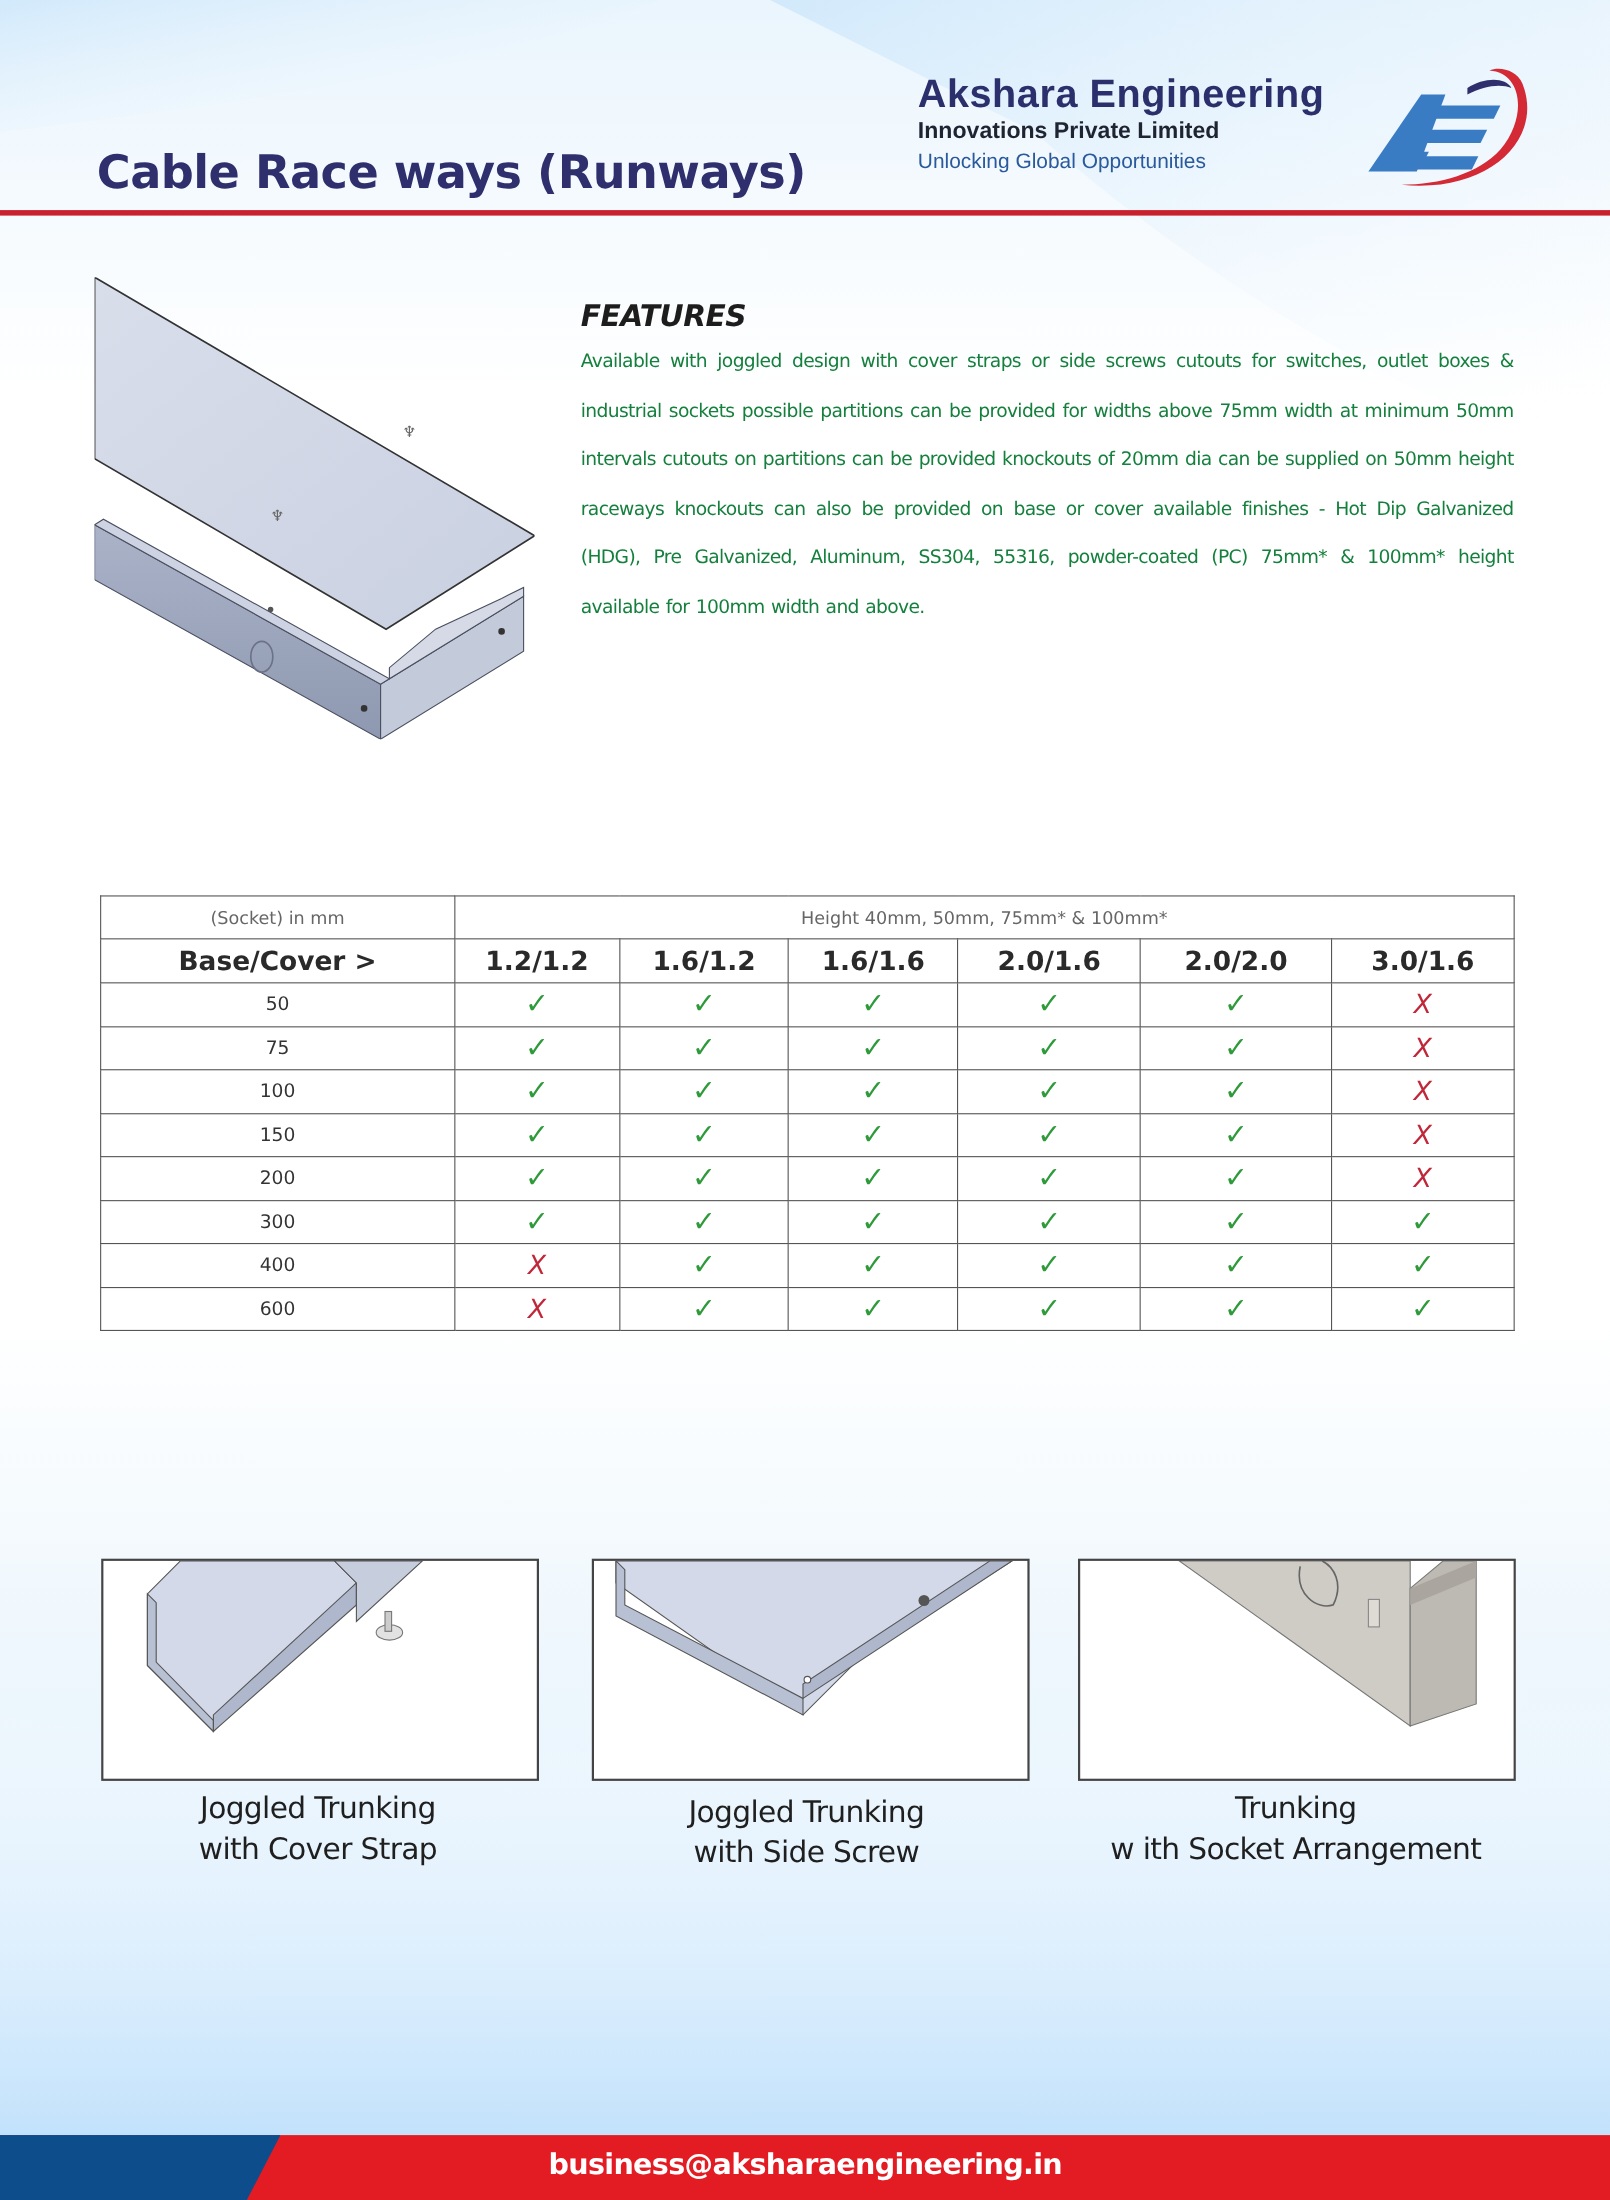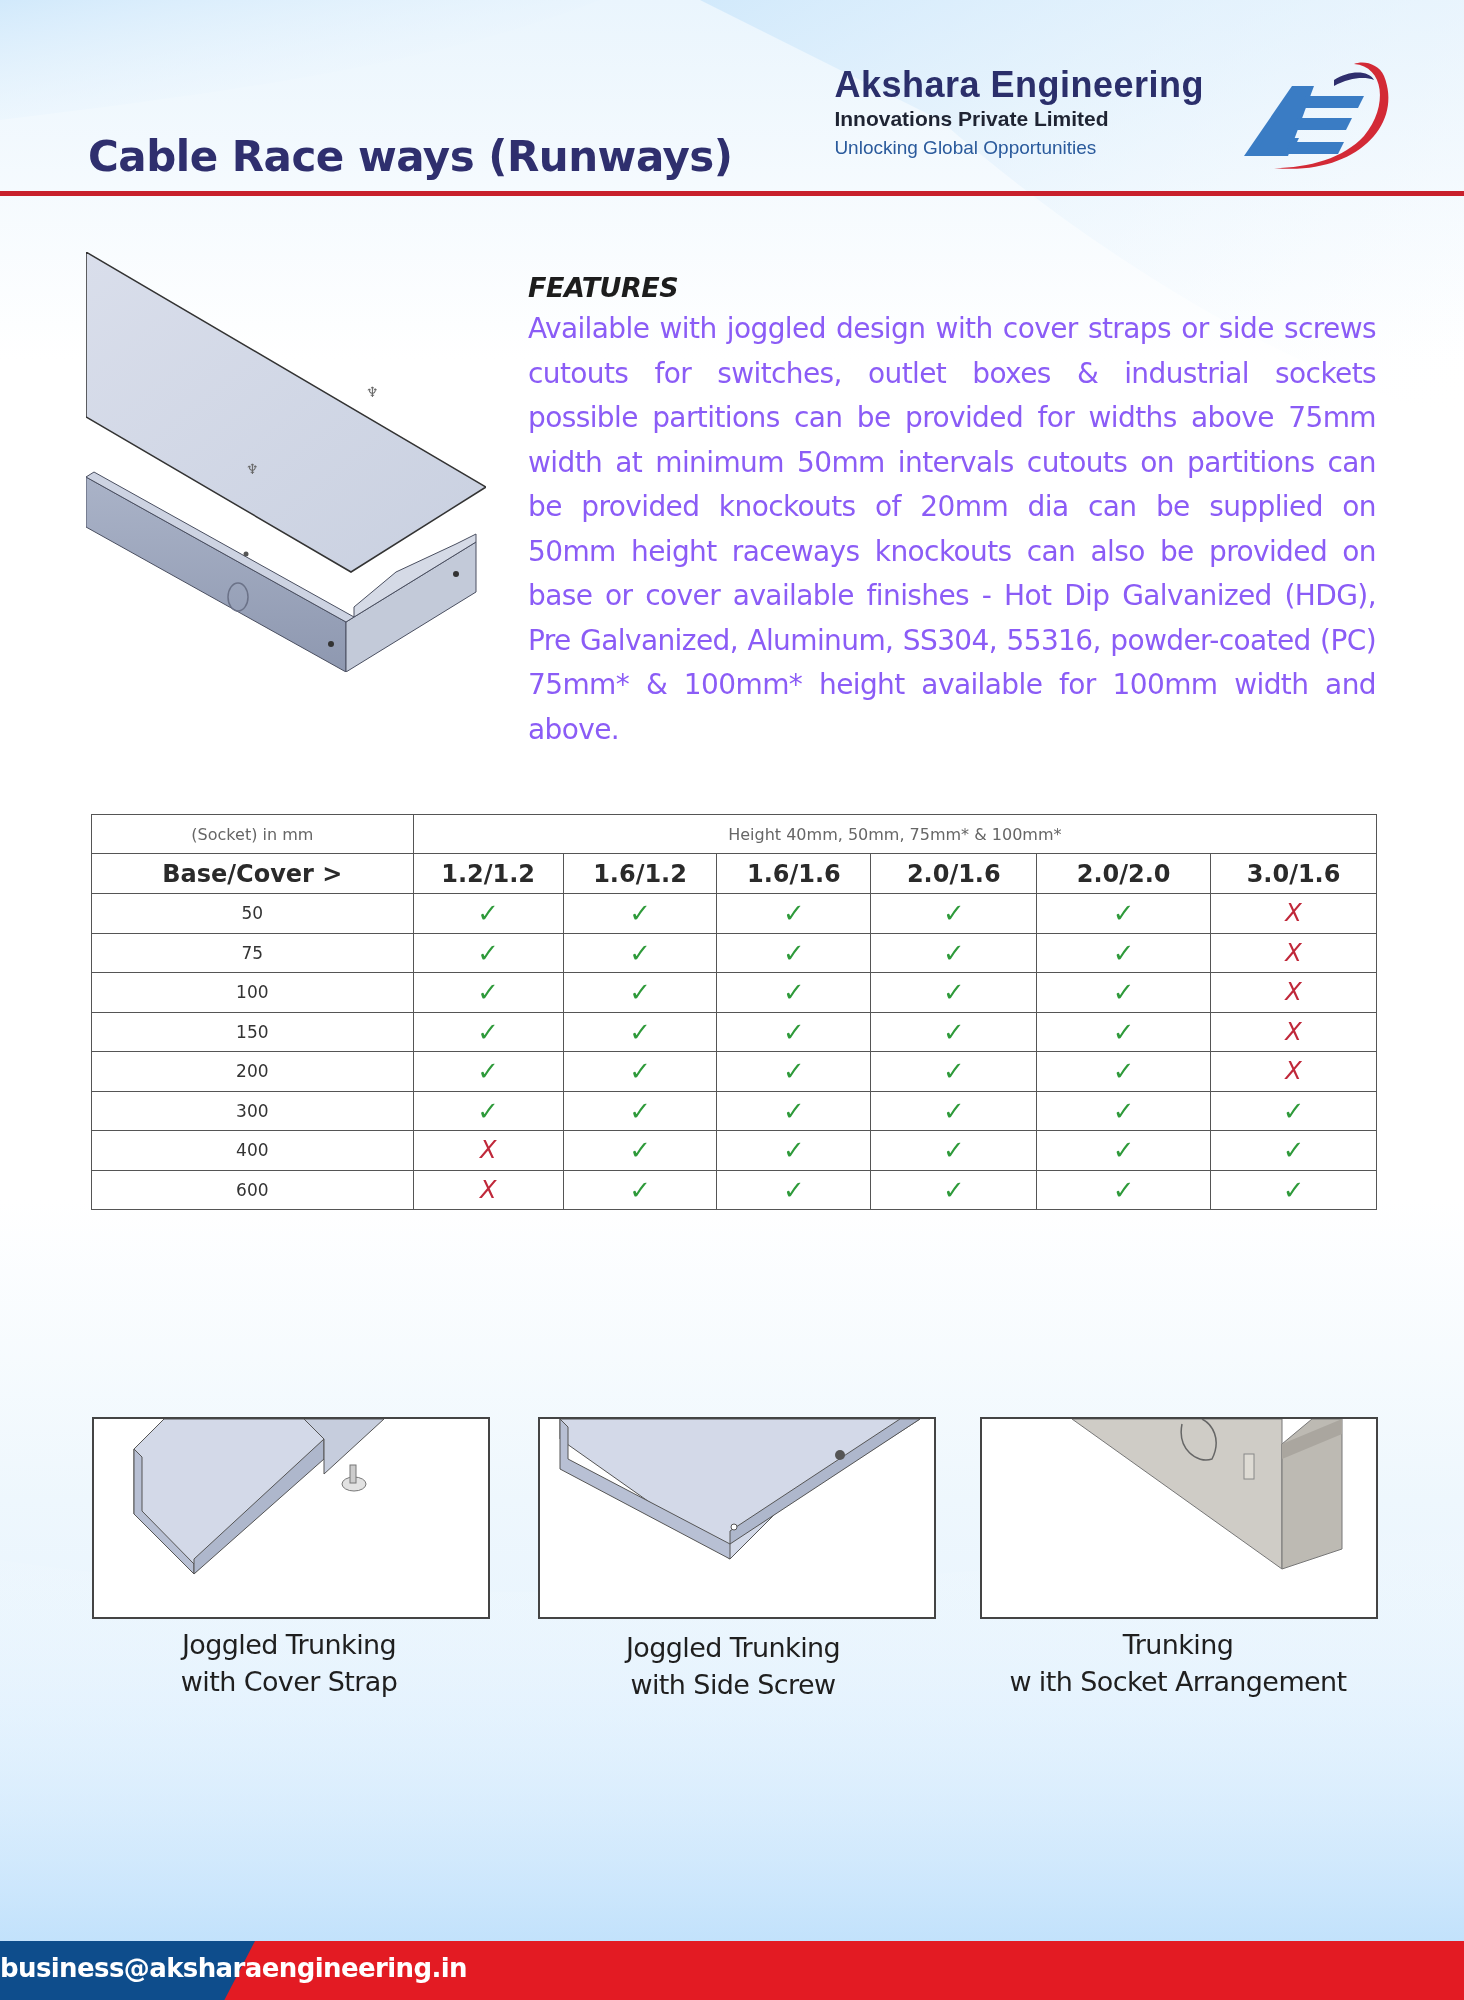"Available with joggled design with" .features p { color: #8b5cf6 -> #15803d; font-size: 28px -> 17px }
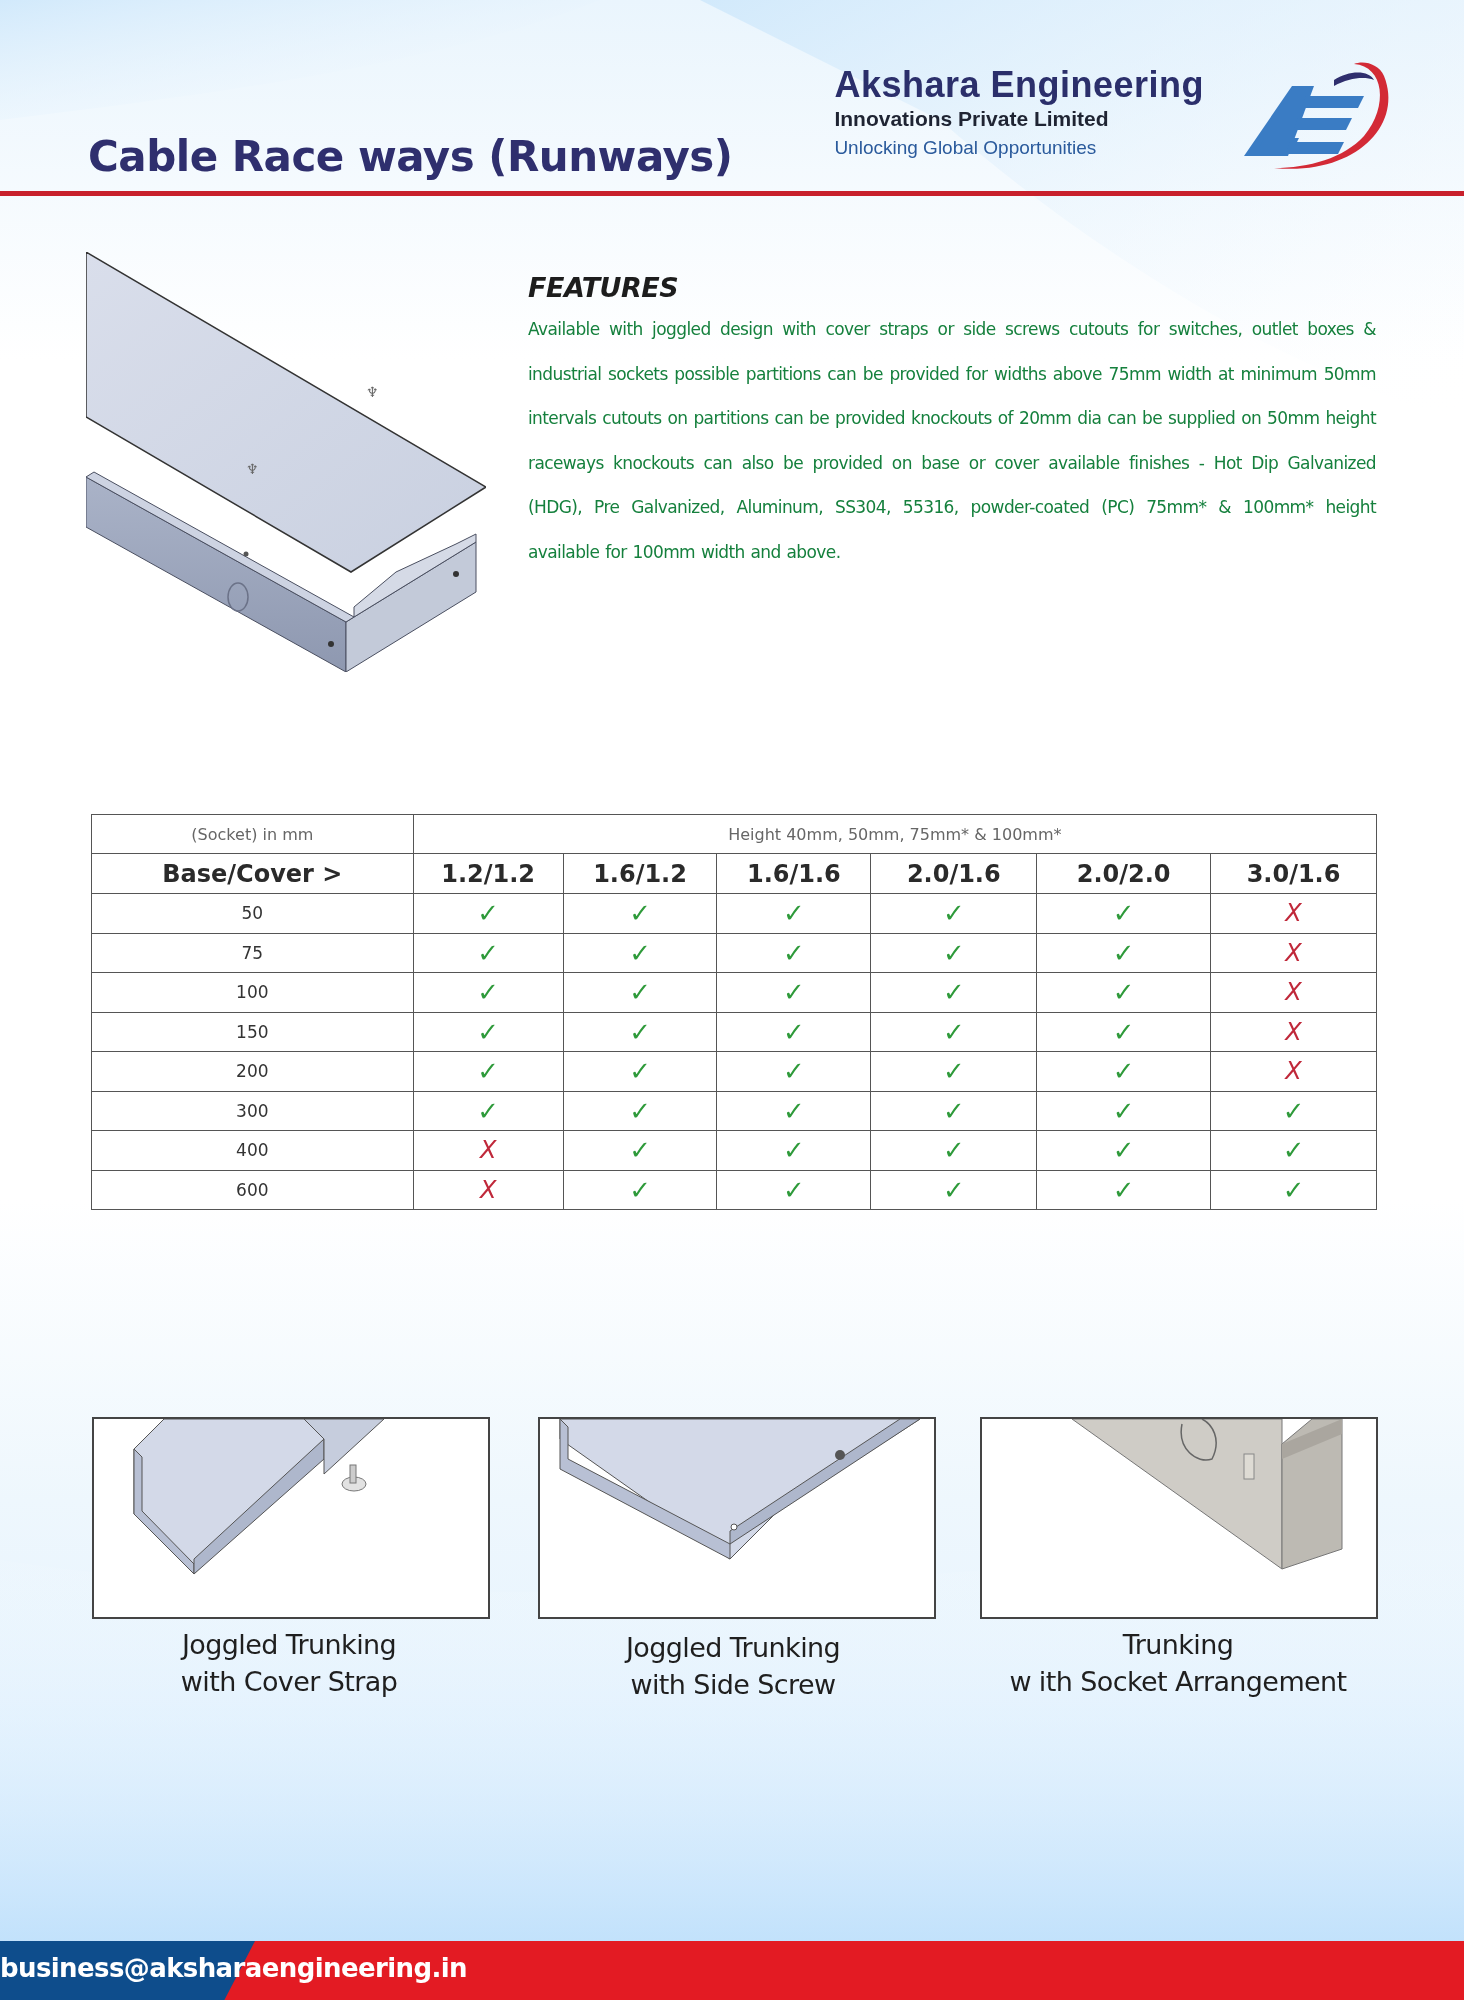"business@aksharaengineering.in" .footer-email { text-align: none -> center }
